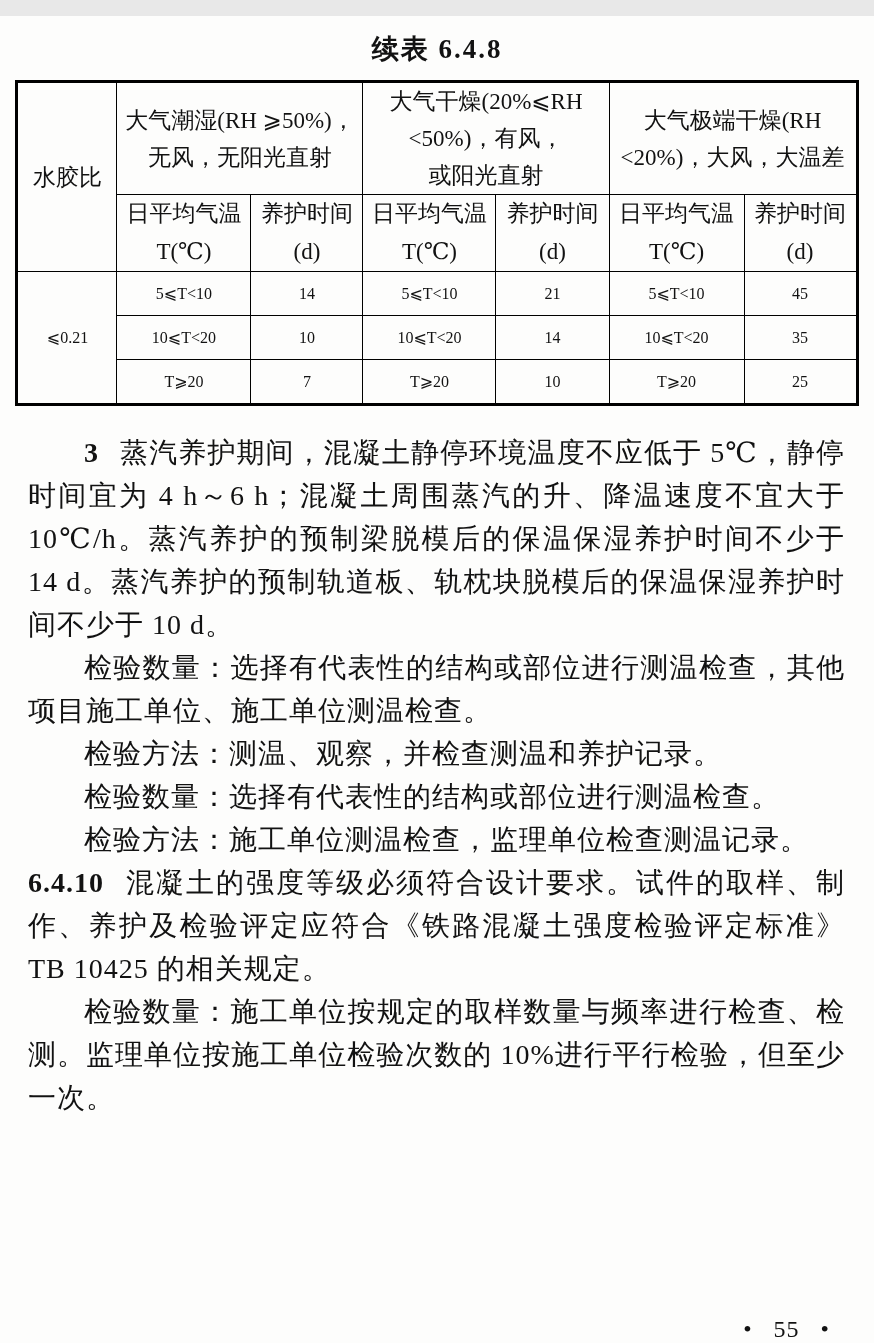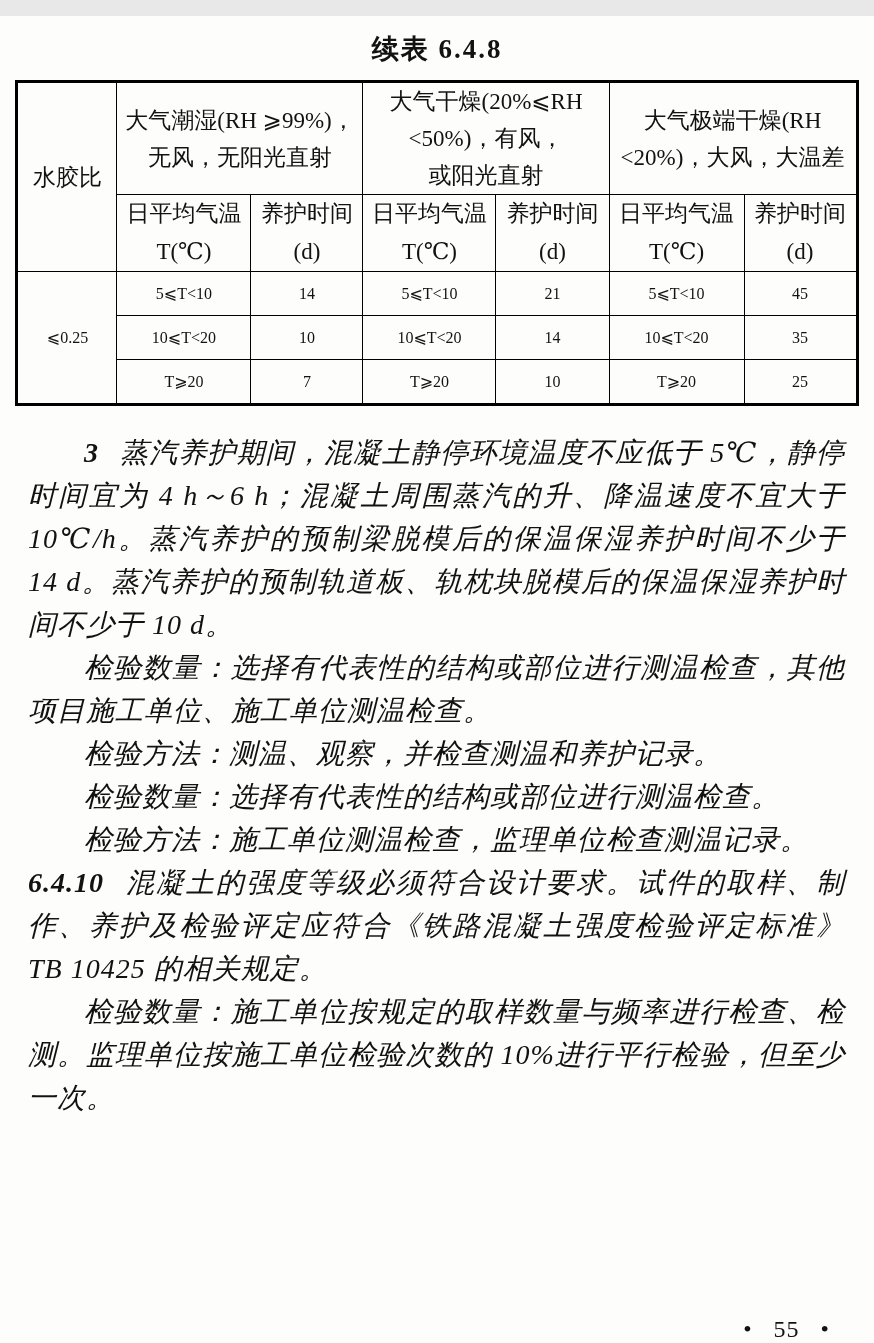"大气潮湿(RH ⩾99%)，" th { text: 99% -> 50% }
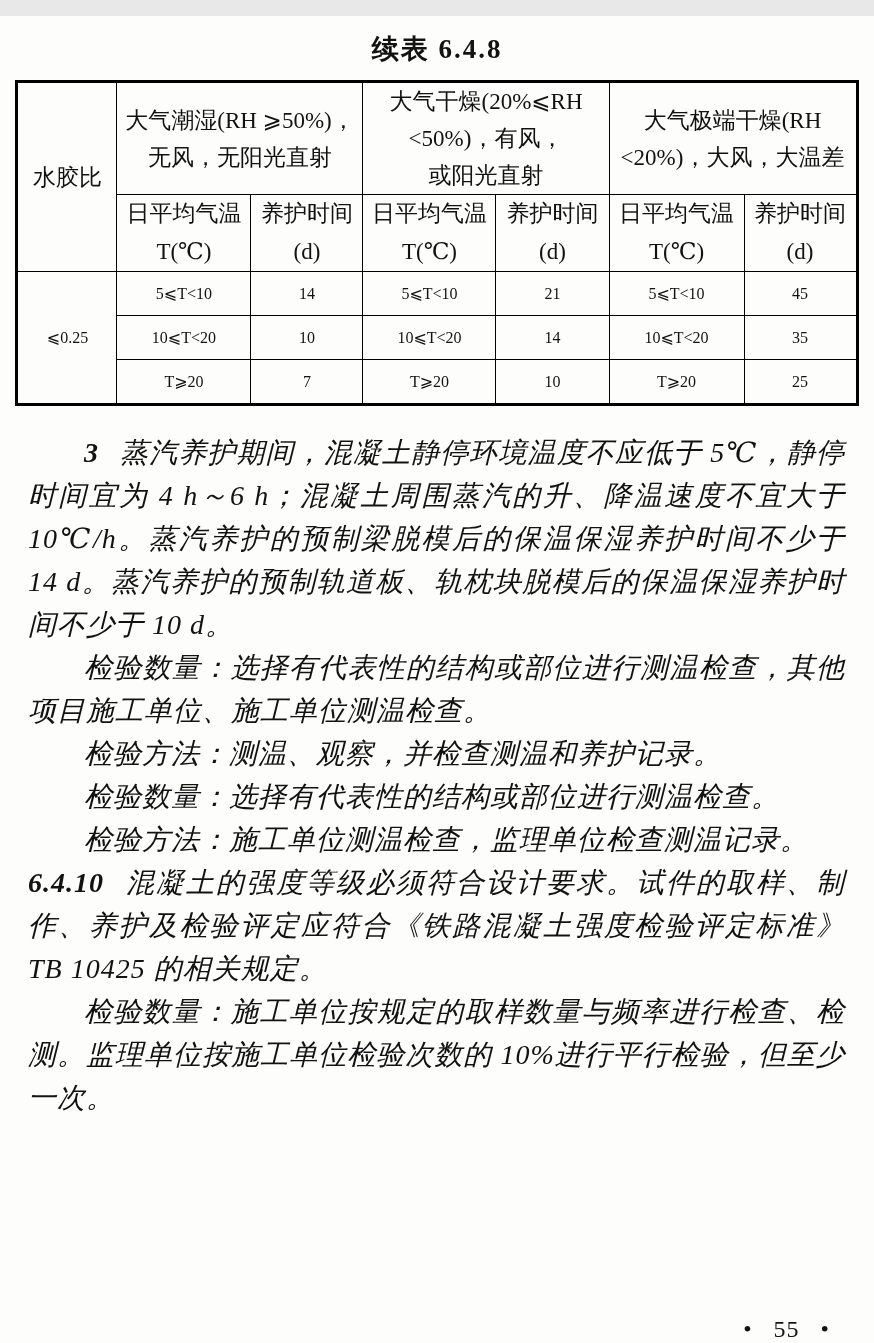"⩽0.25" td.ratio-cell { text: 0.25 -> 0.21 }
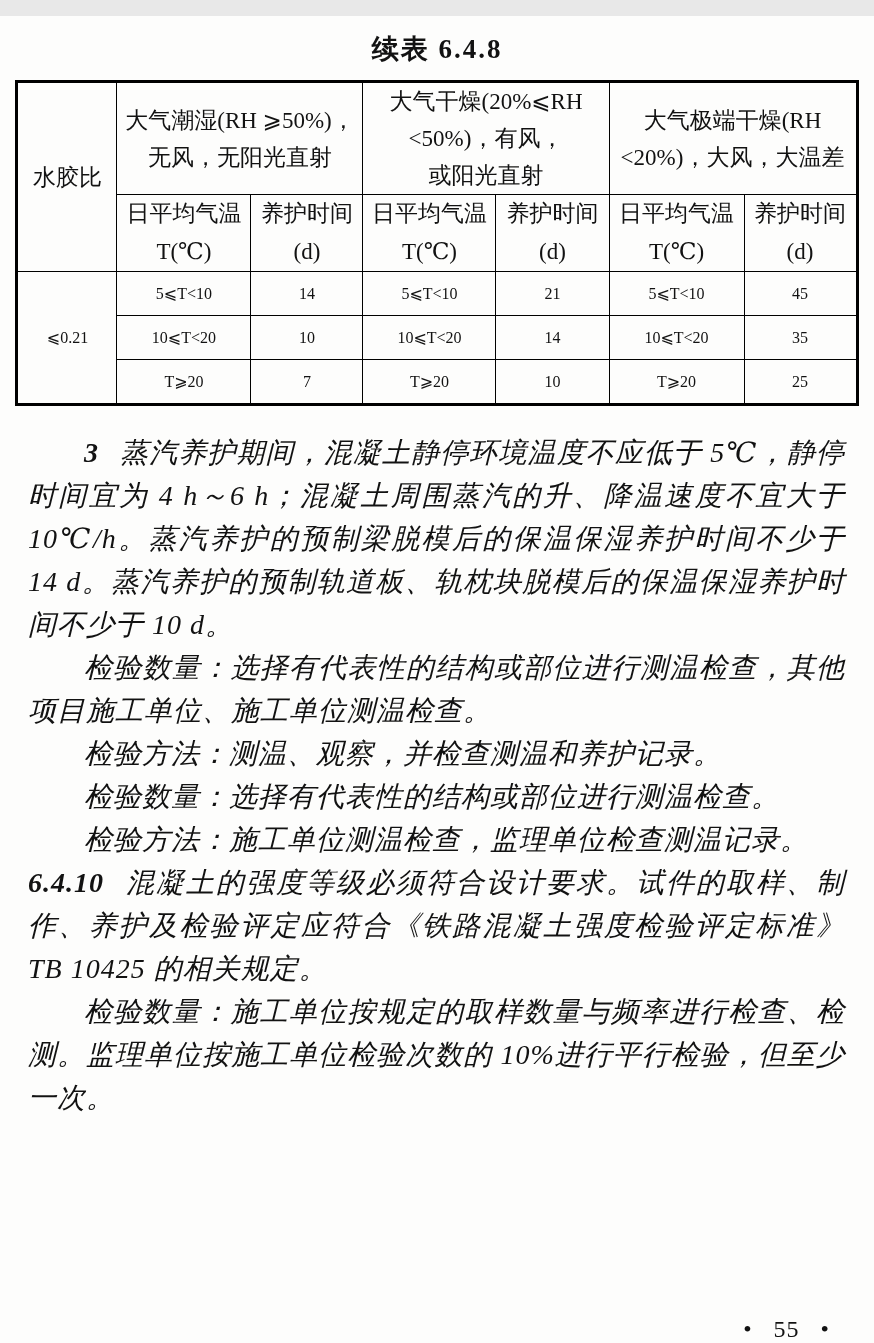"3 蒸汽养护期间，混凝土静停环境温度不应低于 5℃，静停时间宜为 4 h～6" .body-text p { font-style: italic -> none }
